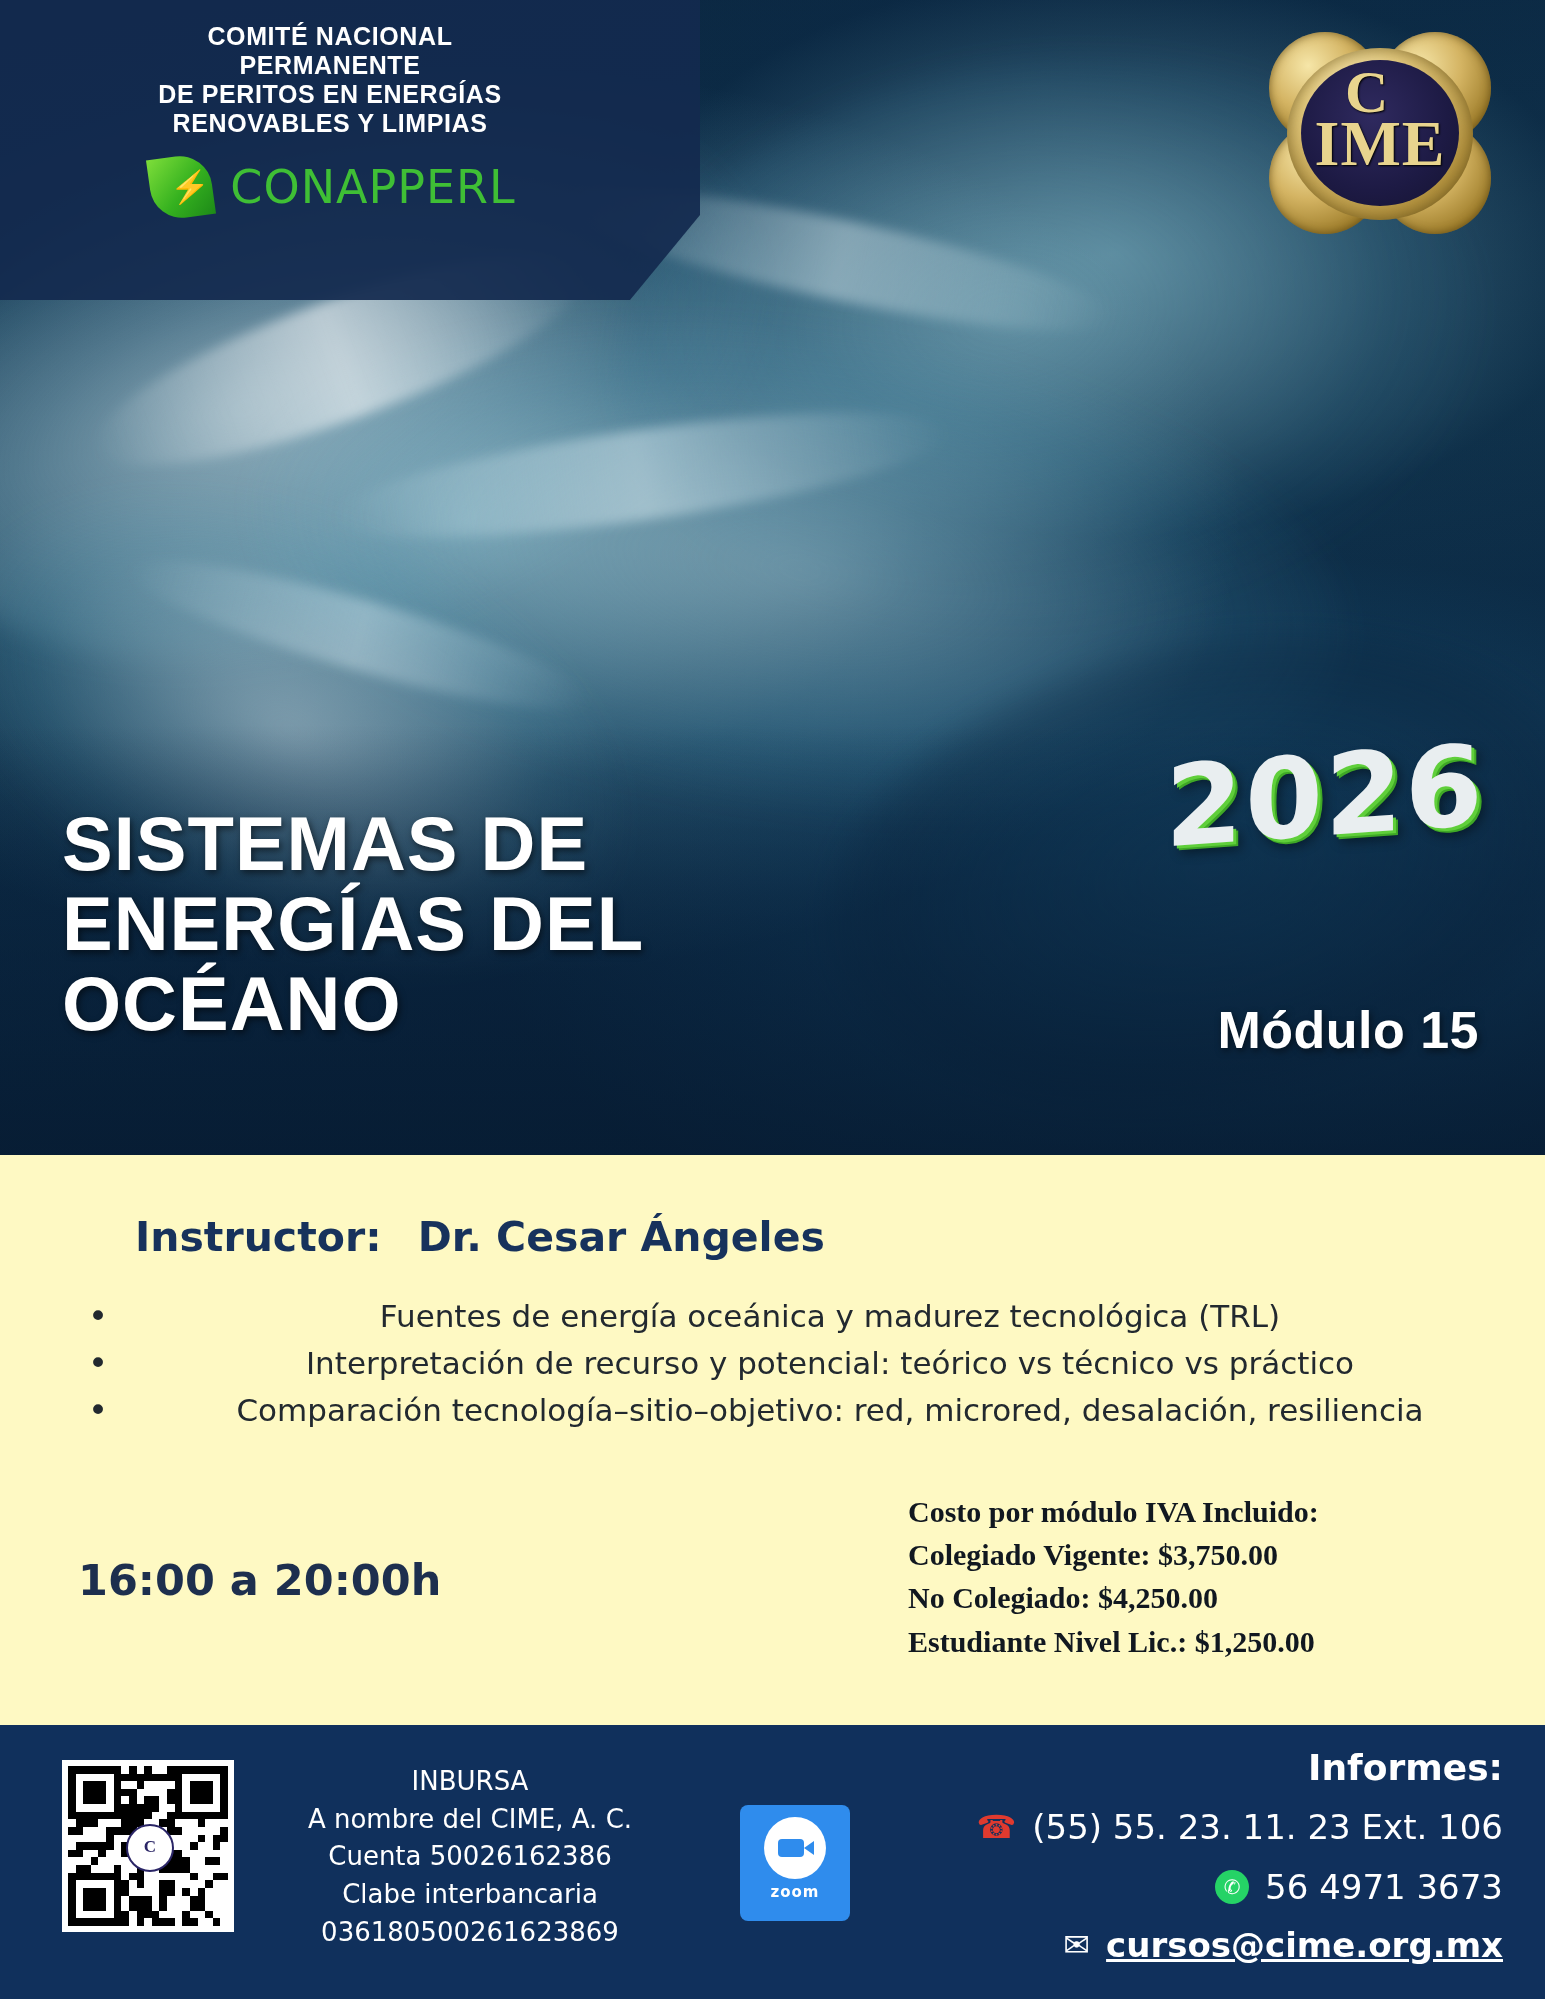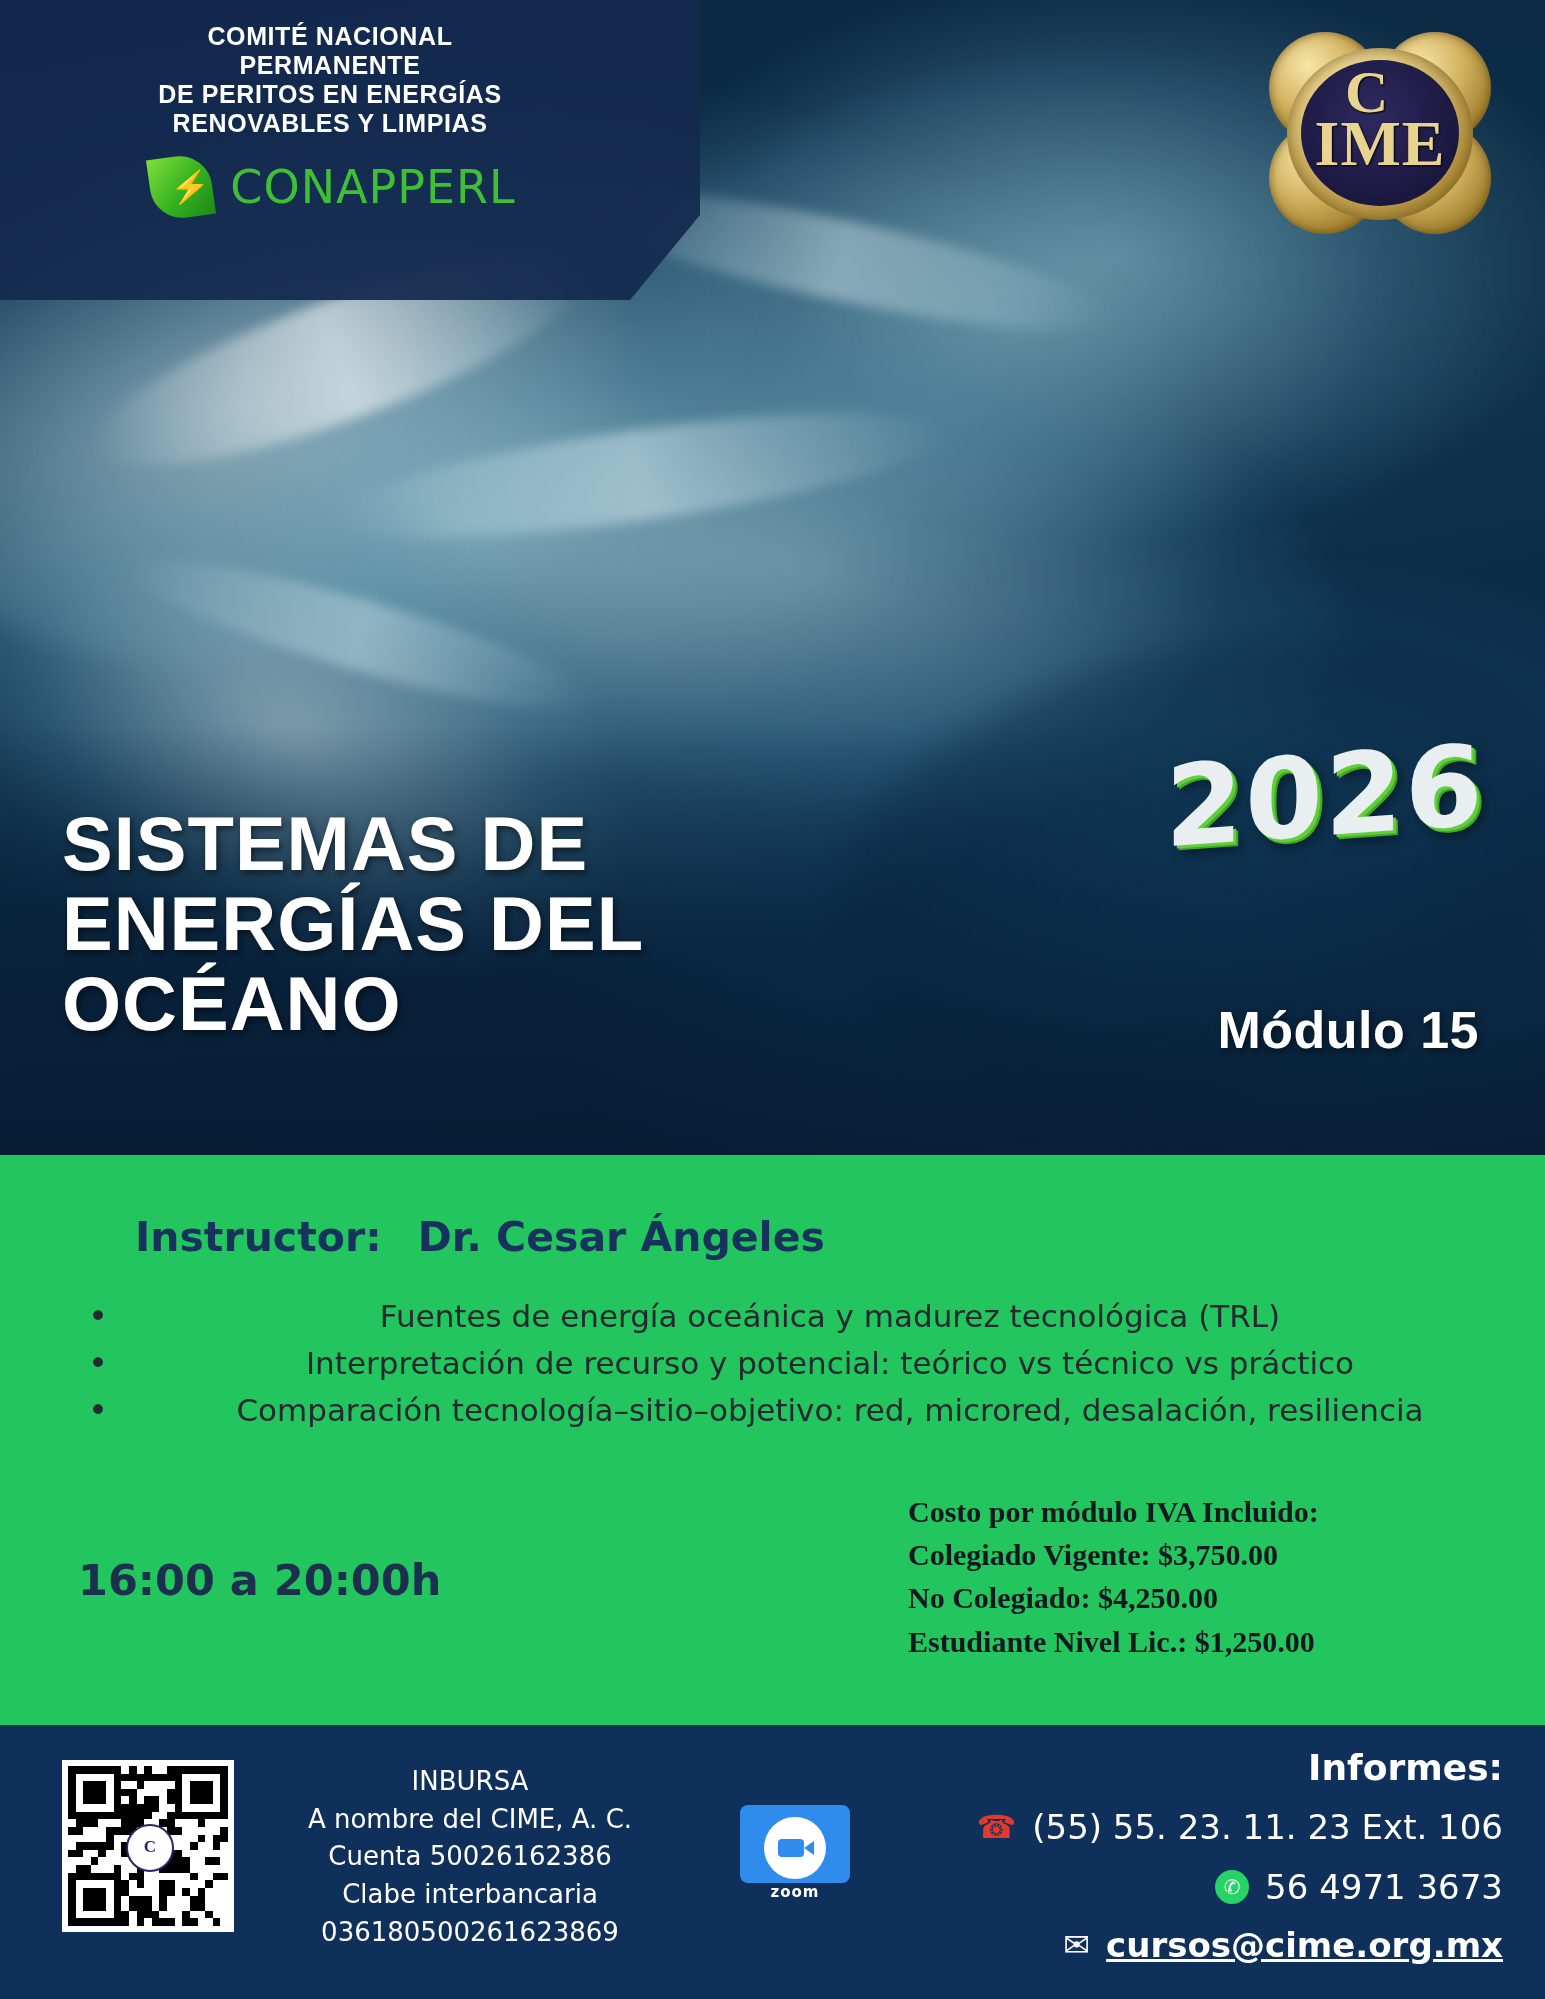"Instructor: Dr. Cesar Ángeles" .body-area { background: #22c55e -> #fef9c3 }
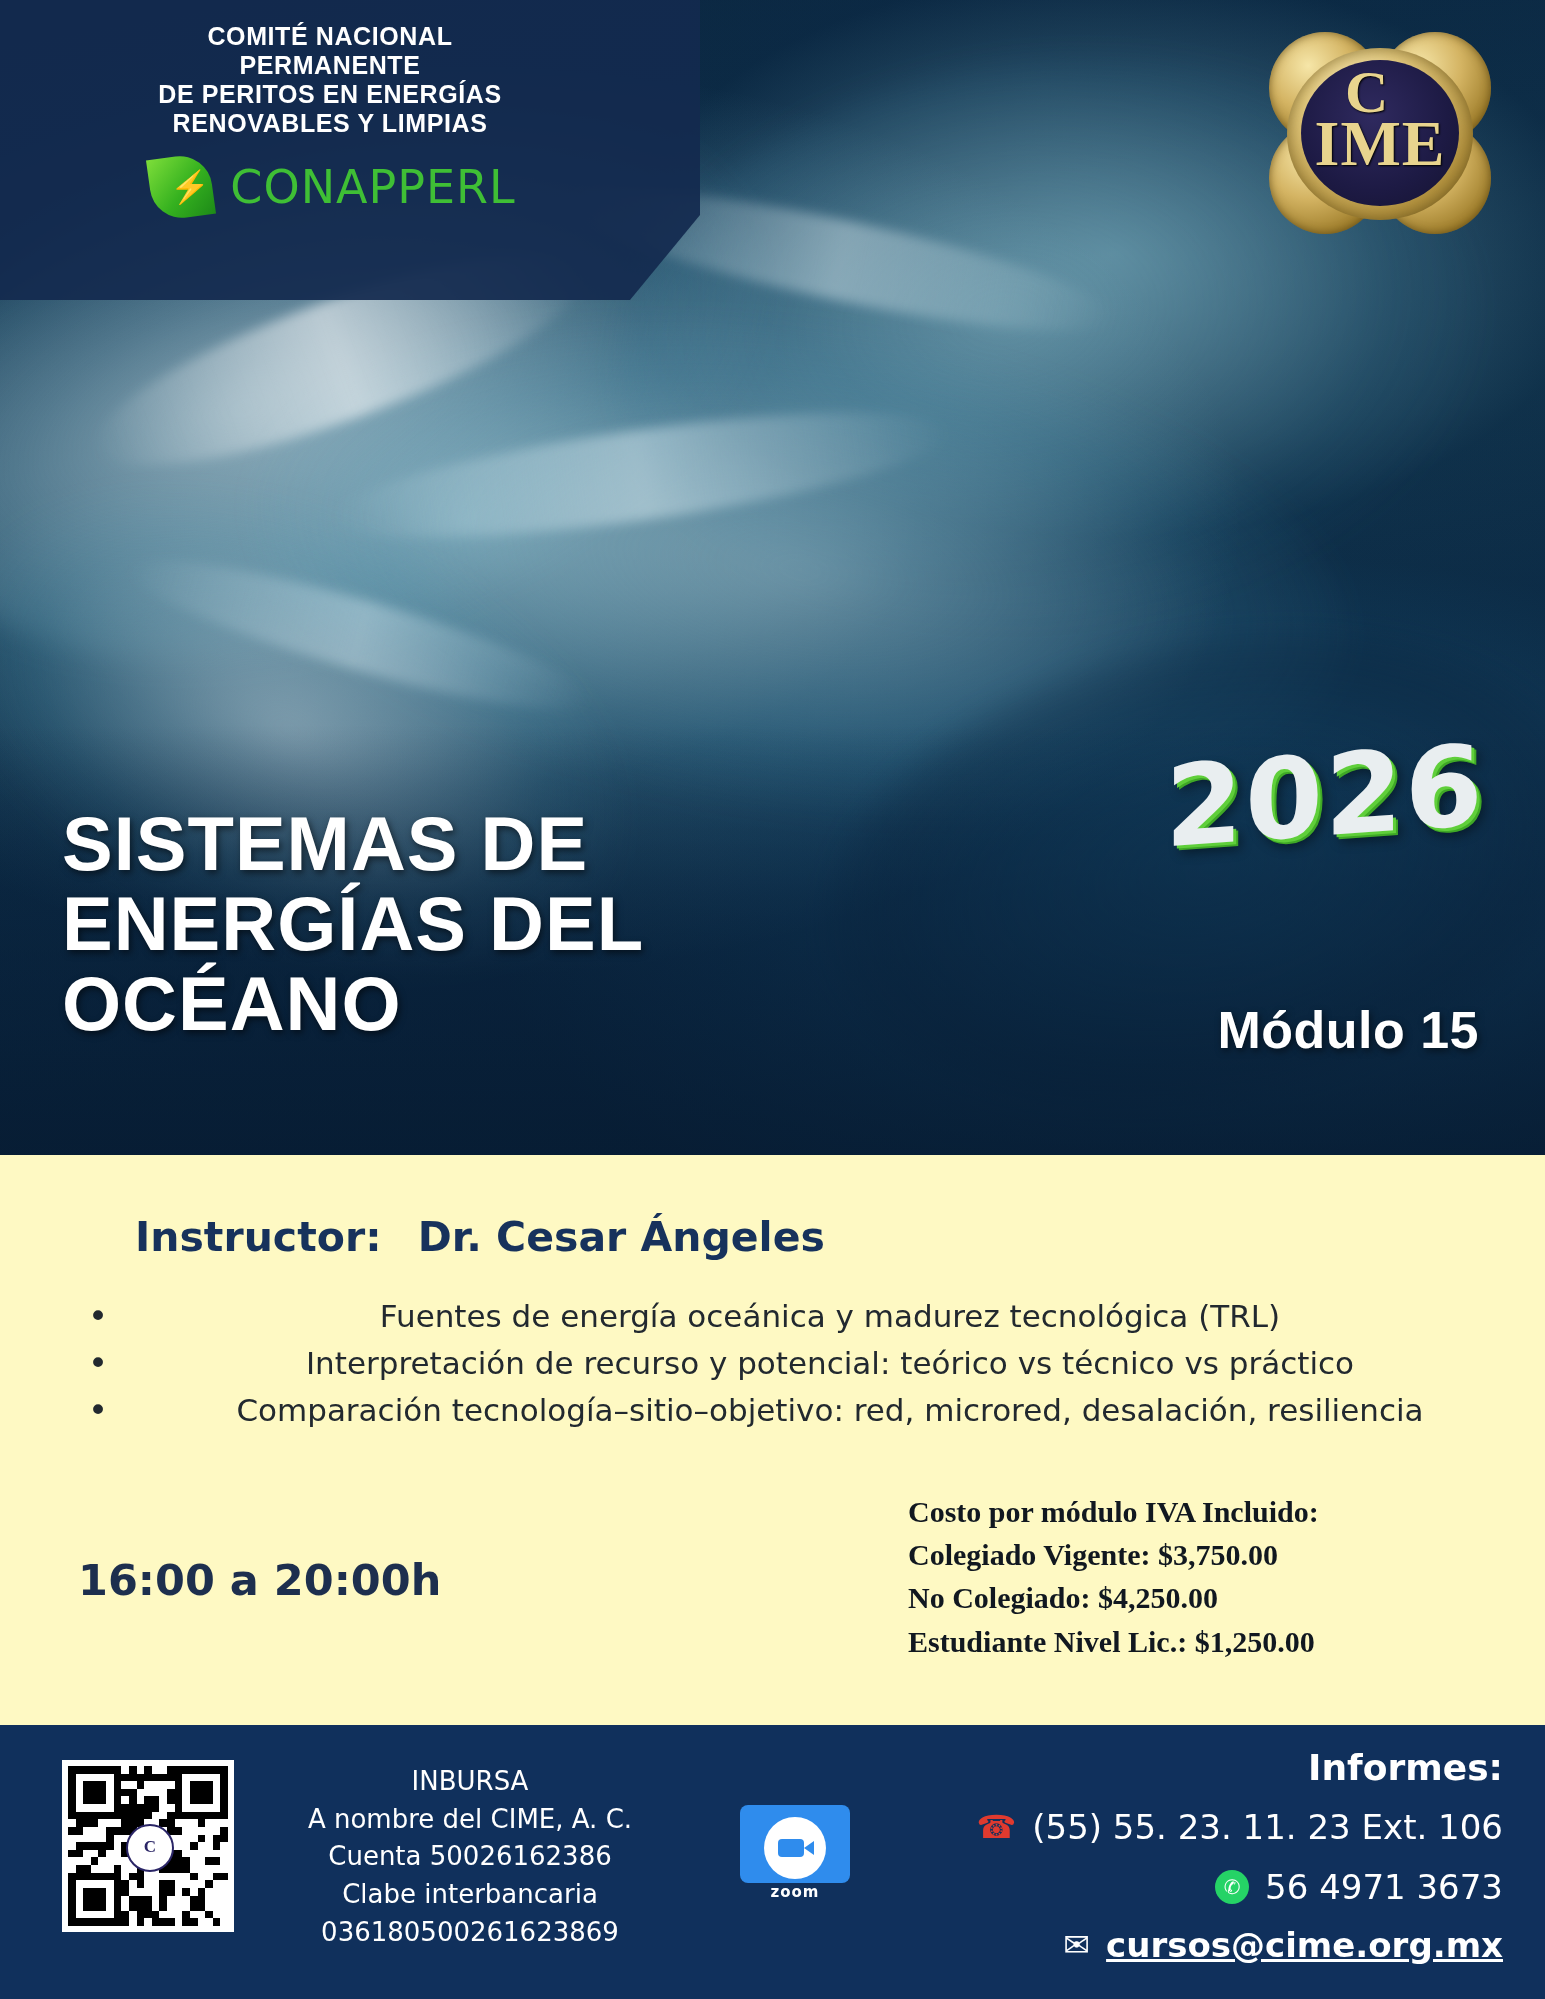"zoom" .zoom-badge { height: 78px -> 116px }
